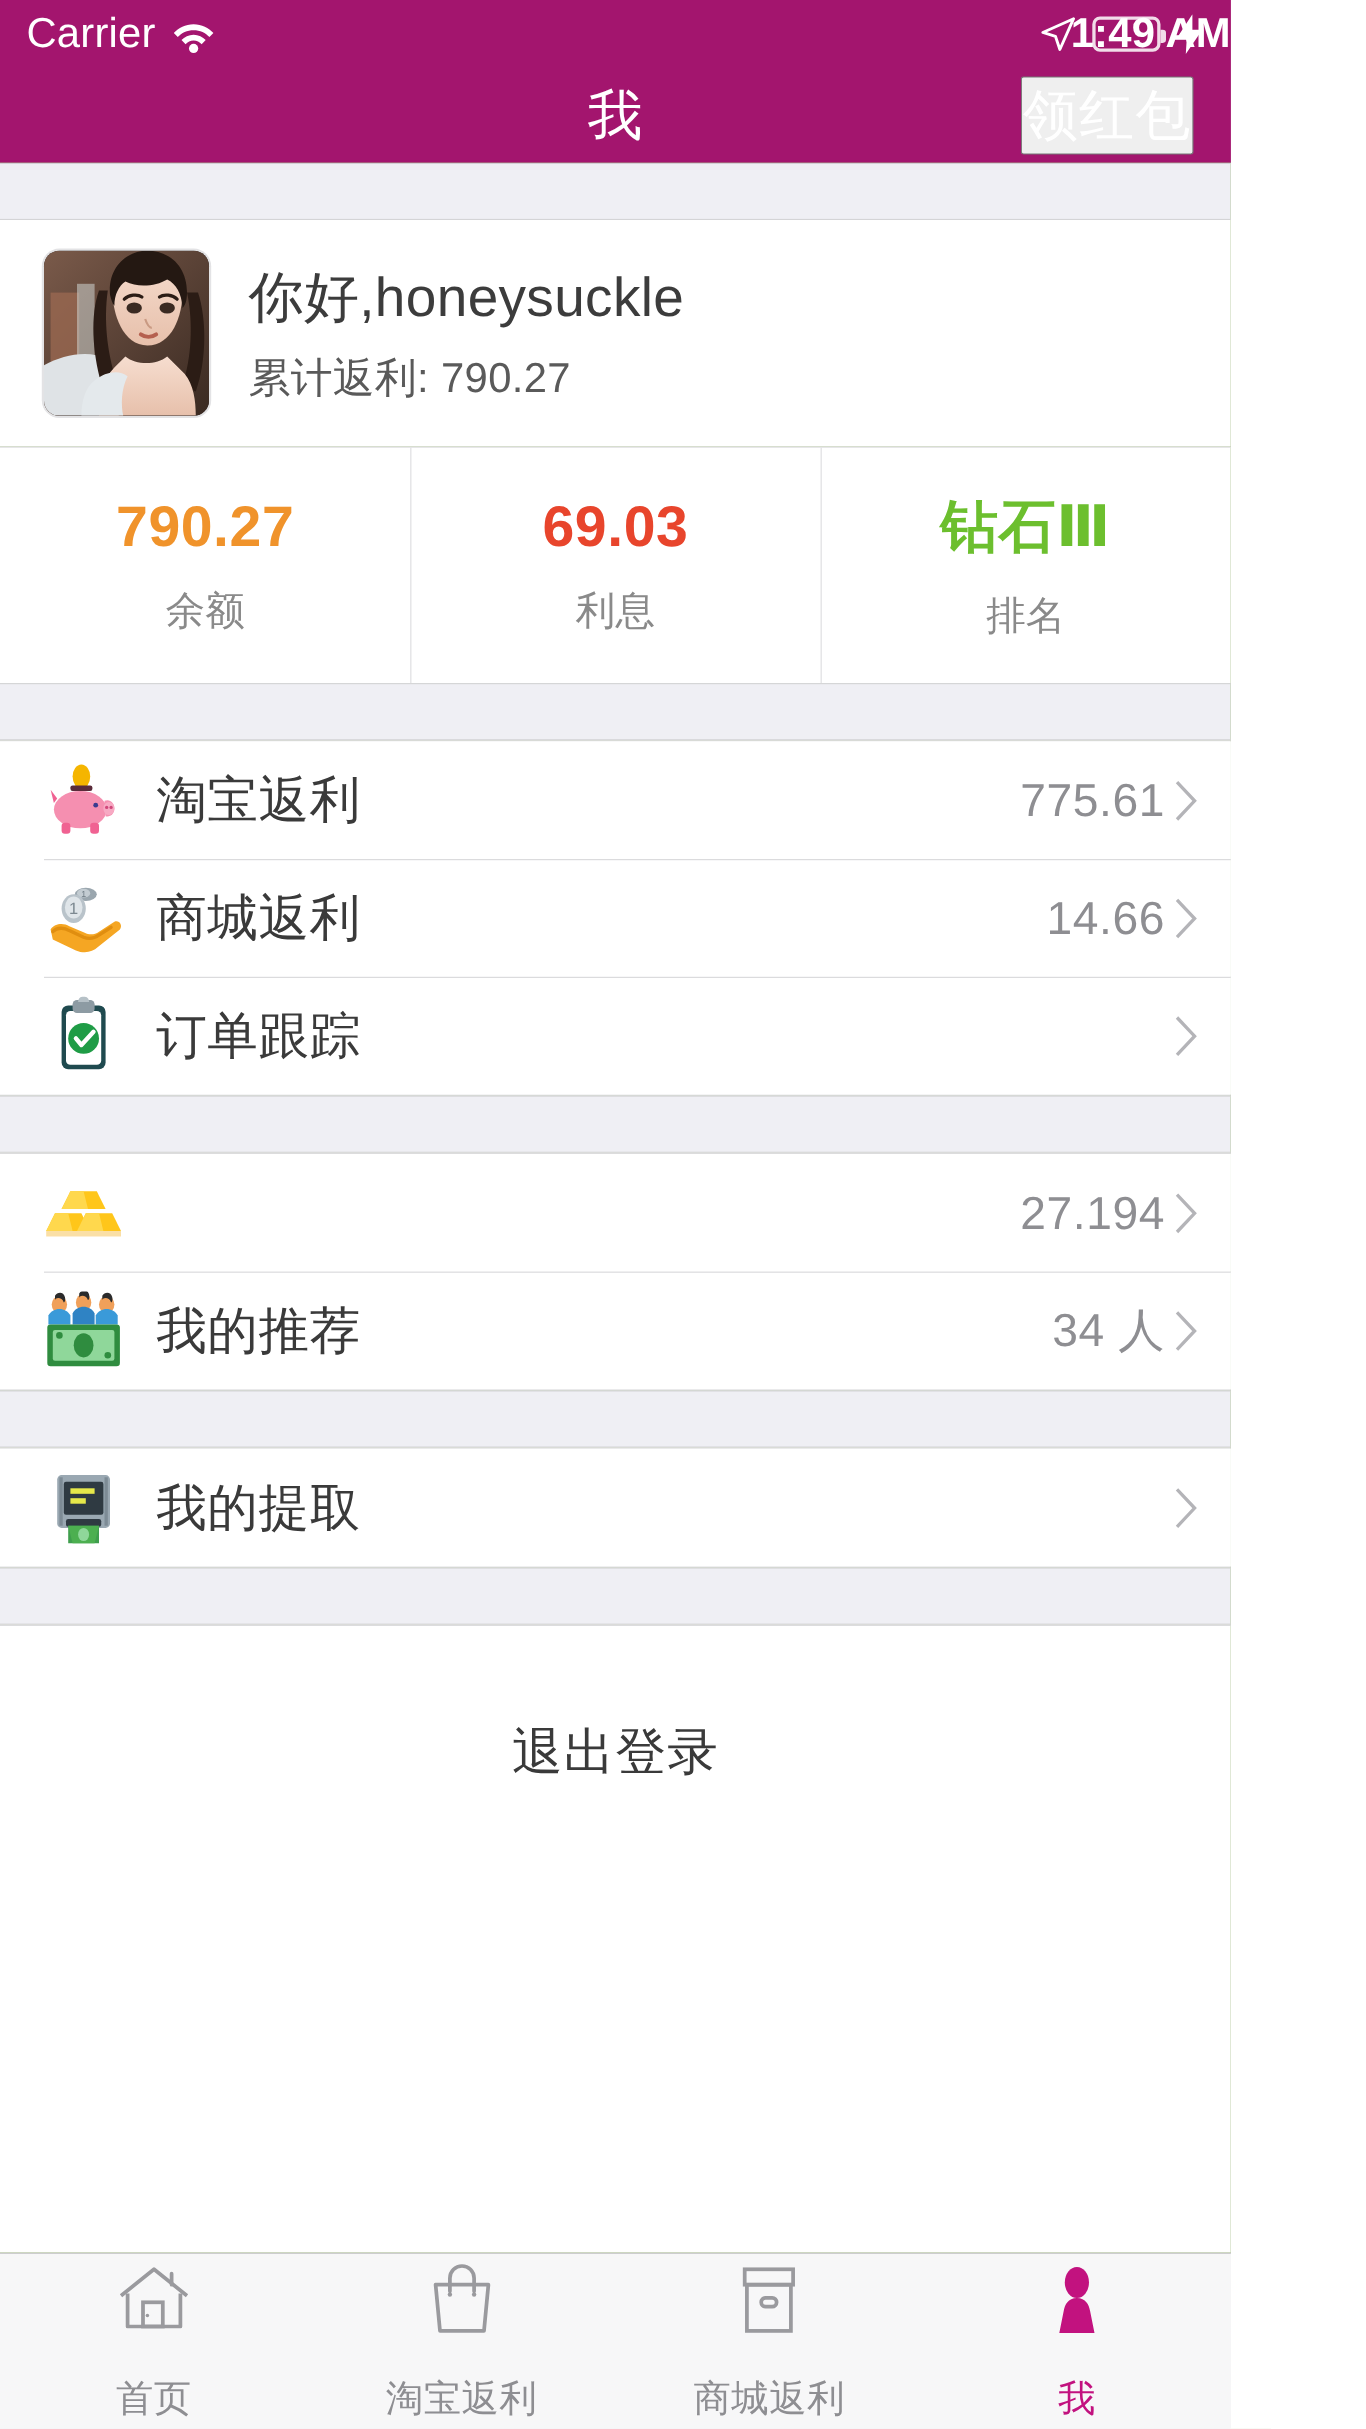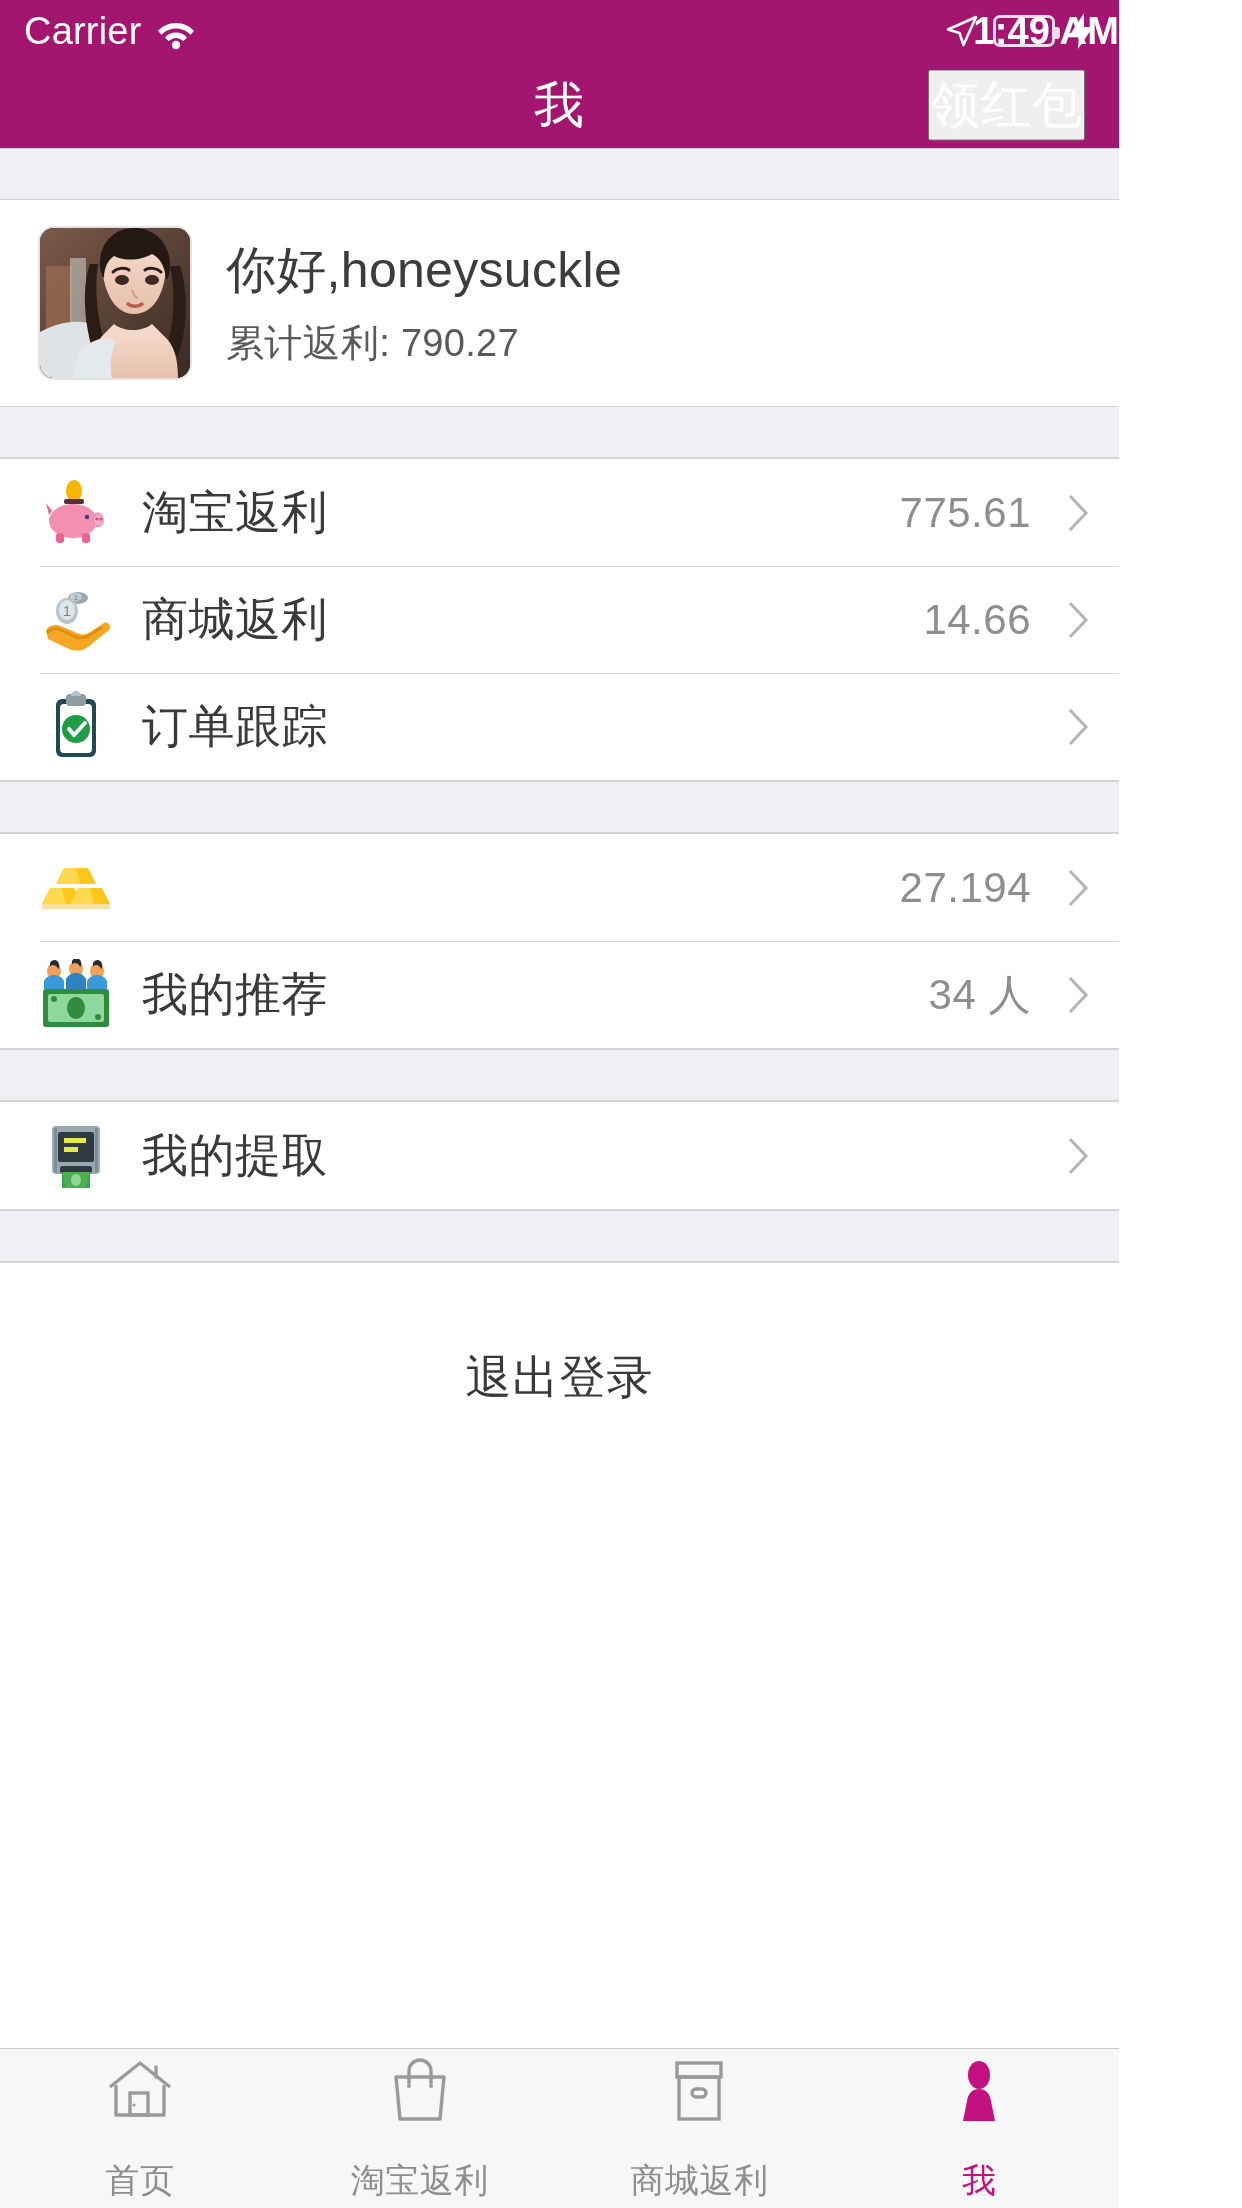"790.27" div.stats { html: none -> <div> <div> <div>790.27</div> <div>余额</div> </div> <div> <div>69.03</div> <div>利息</div> </div> <div> <div>钻石Ⅲ</div> <div>排名</div> </div> </div> }
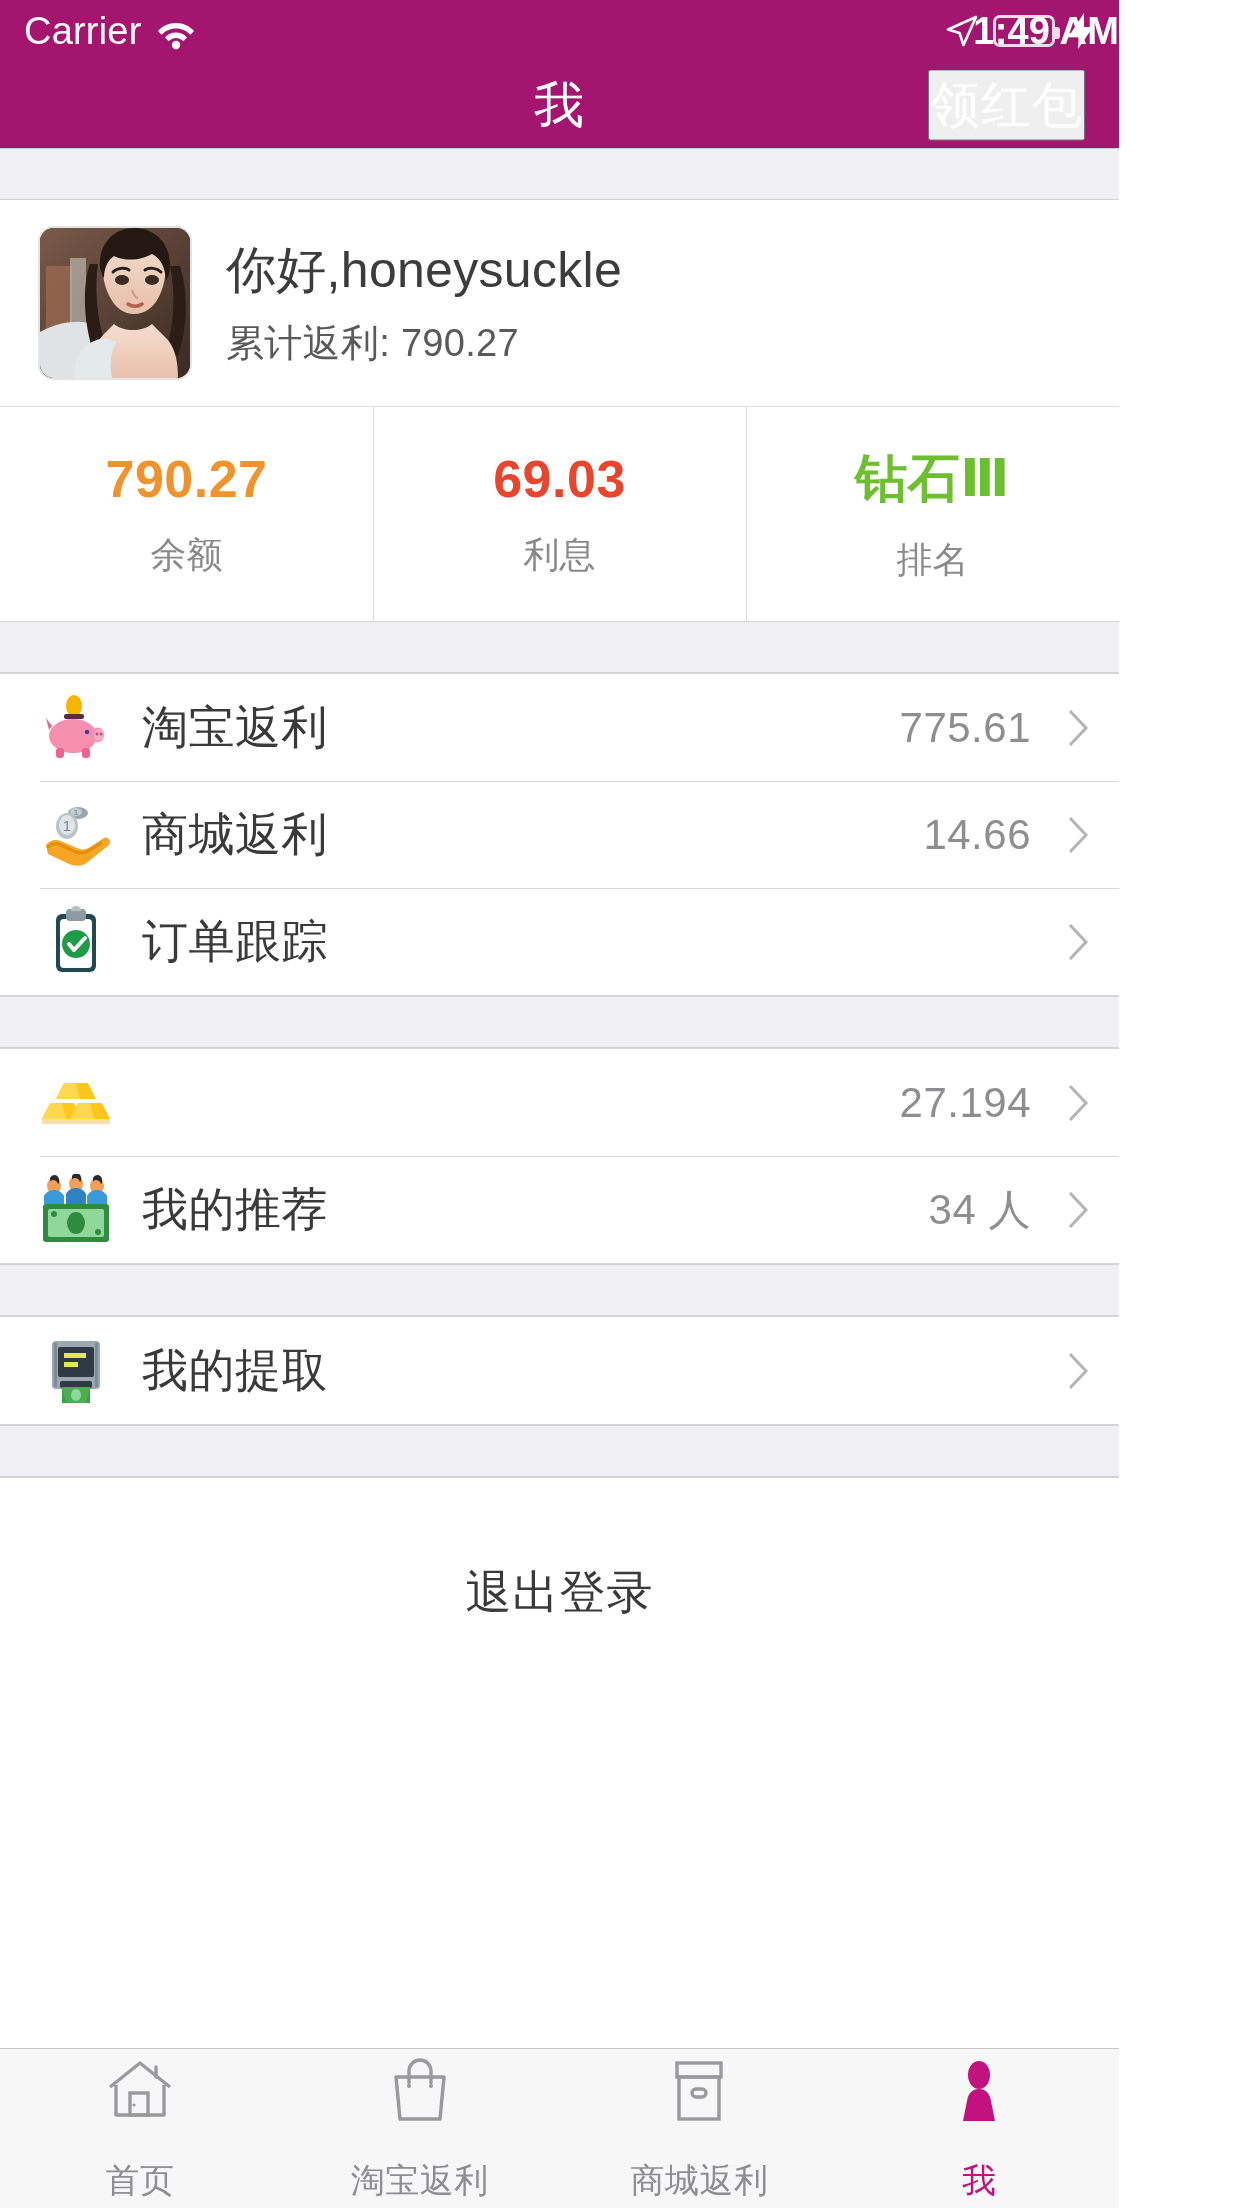"775.61" .row-right { gap: 36px -> 8px }
